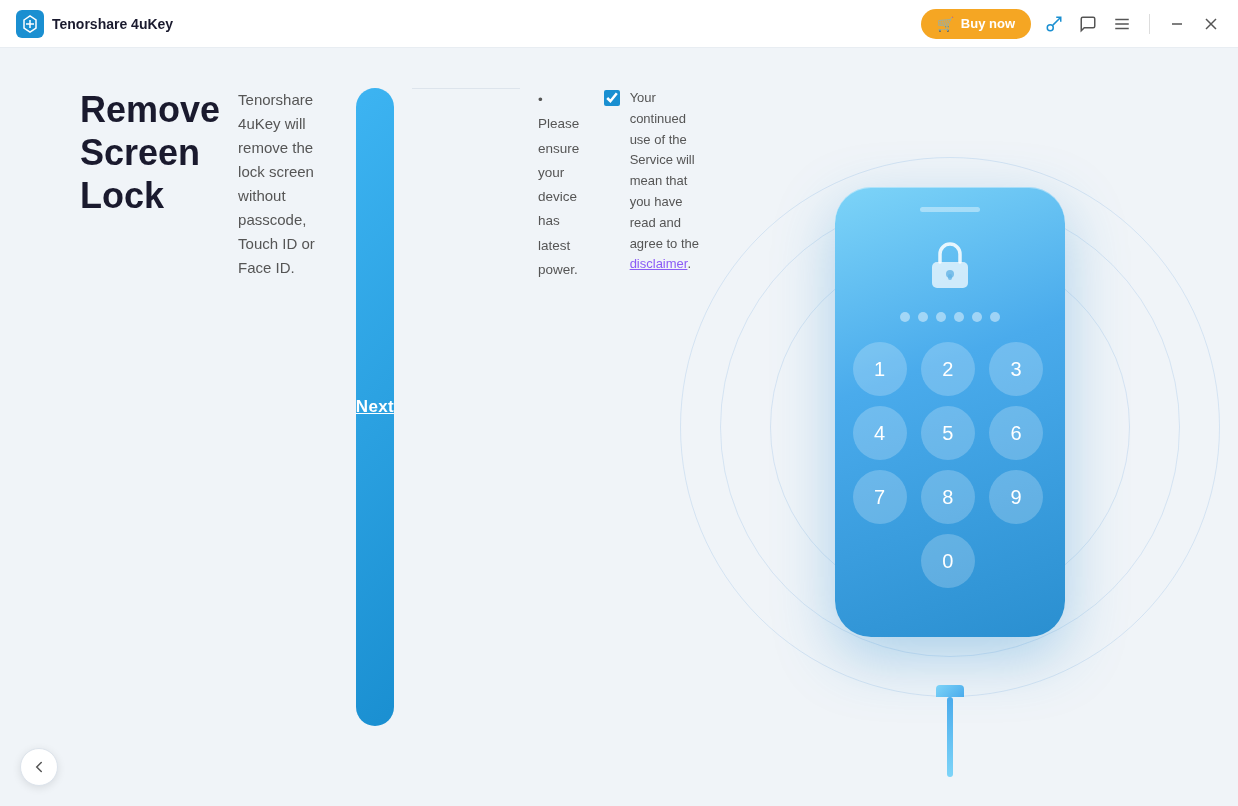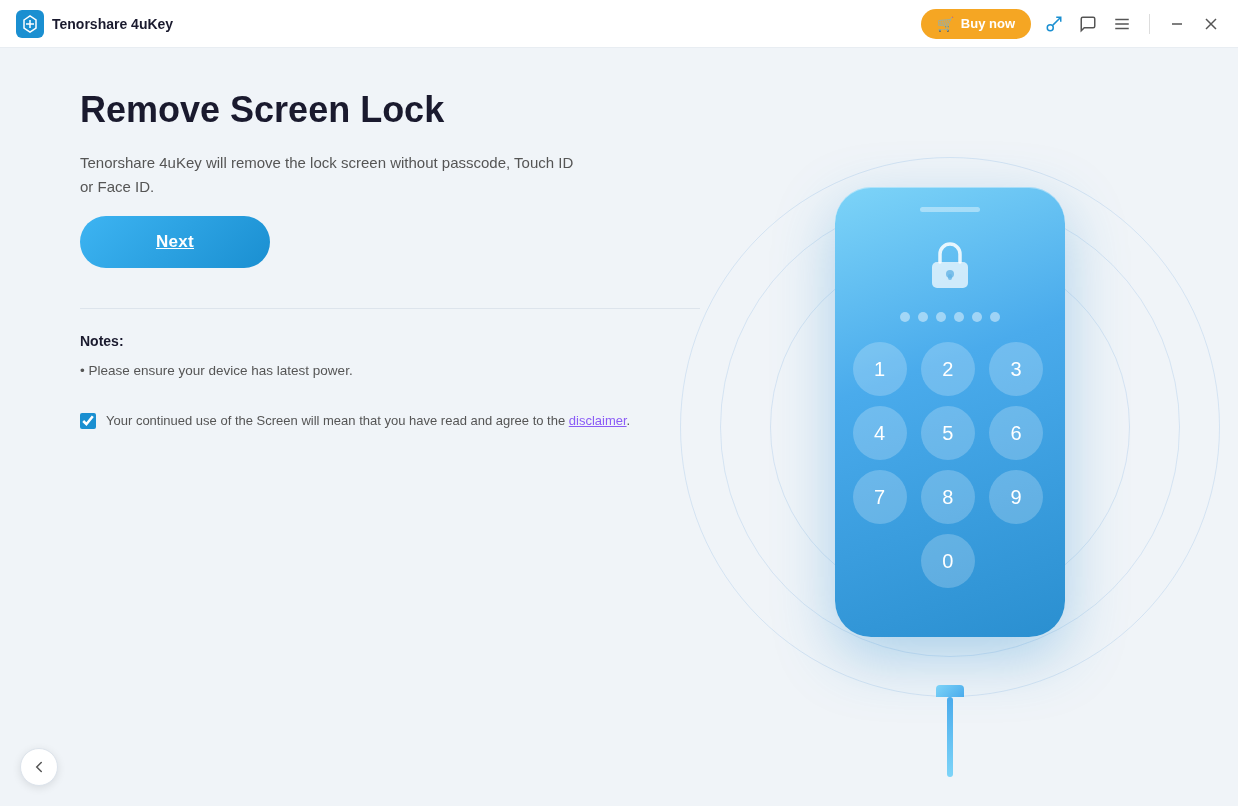"Remove Screen Lock" .left-panel { flex-direction: column -> none; gap: none -> 18px; justify-content: flex-start -> center }
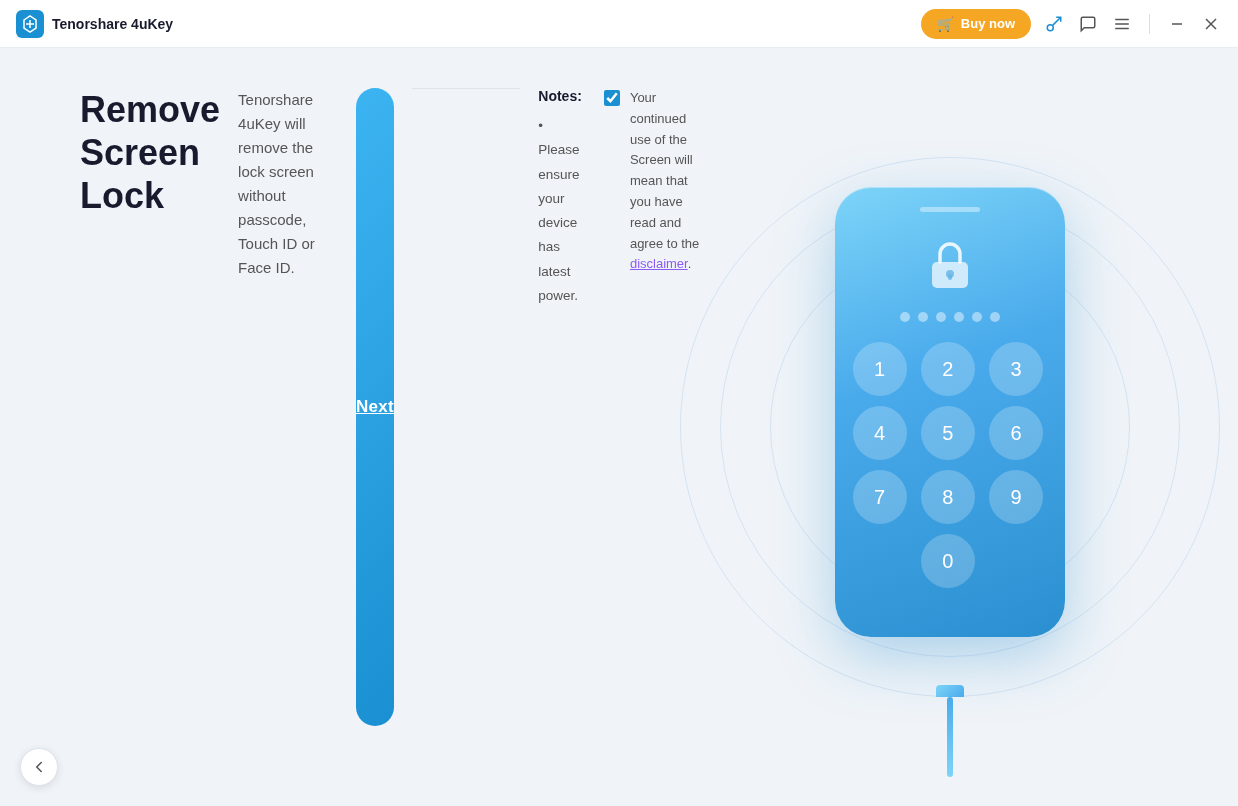"Notes:" p.notes-title { html: <p>Notes:</p> -> none }
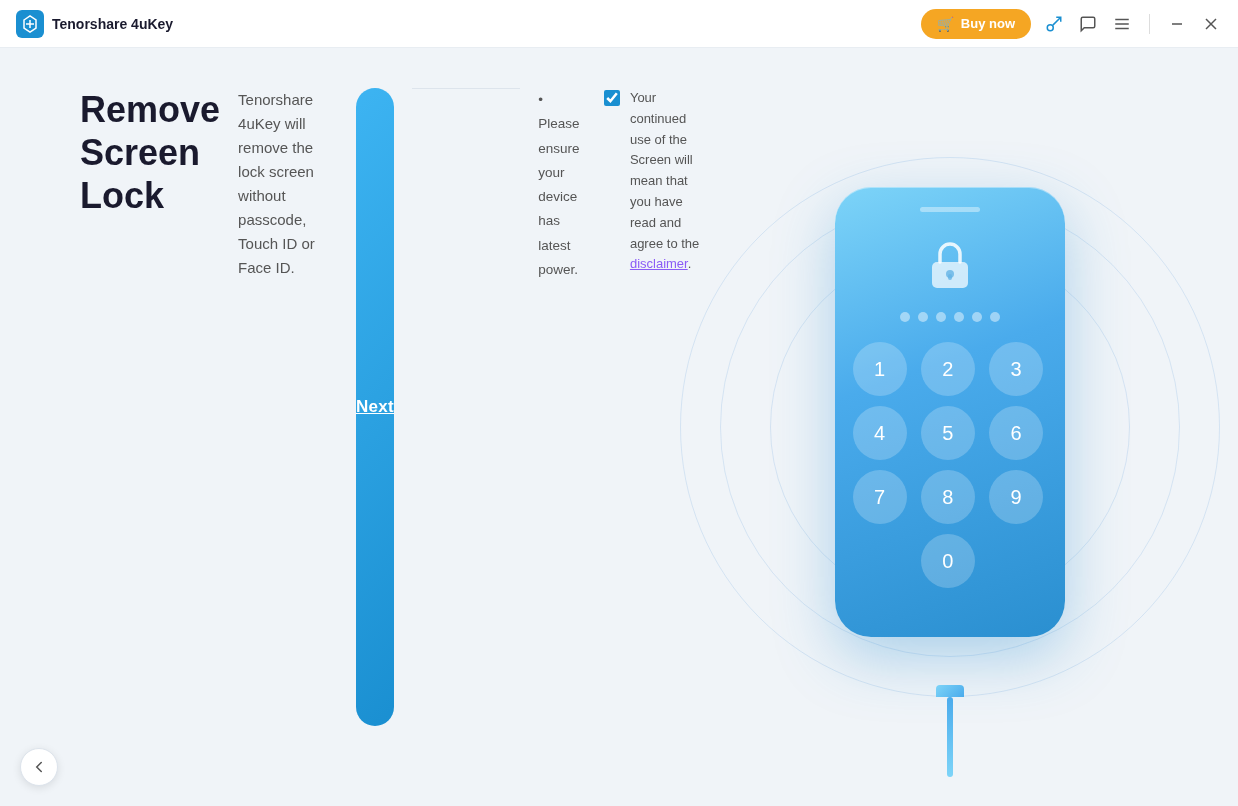"Your continued use of the" span { text: Screen -> Service }
